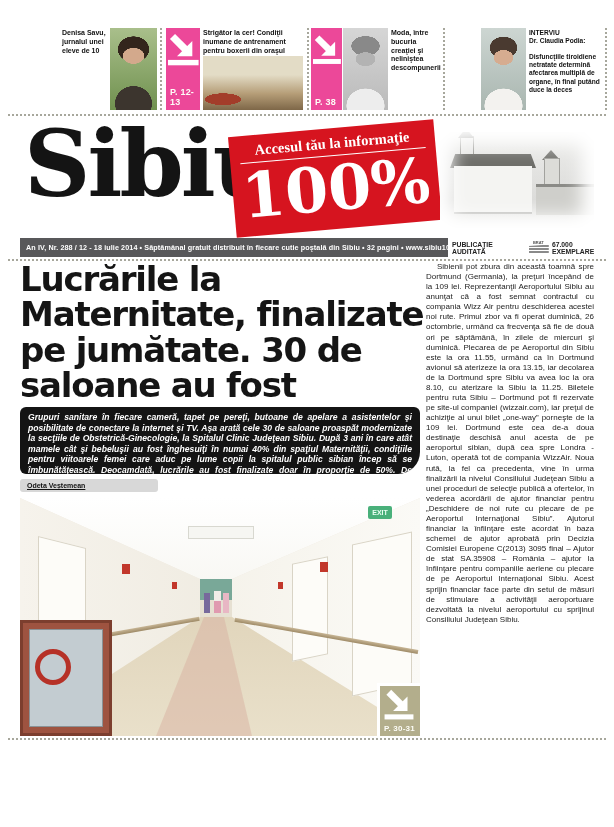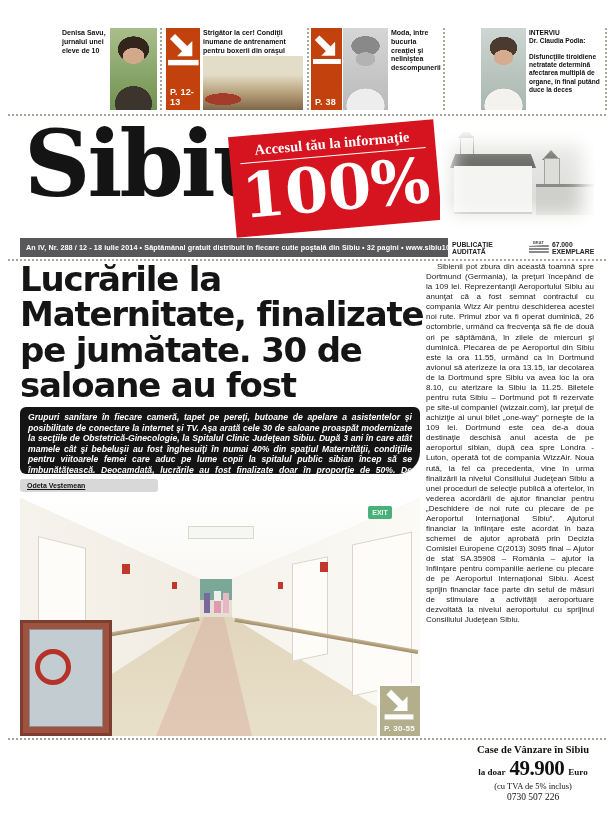"P. 12-13" .tbox { background: #c2410c -> #ec4899 }
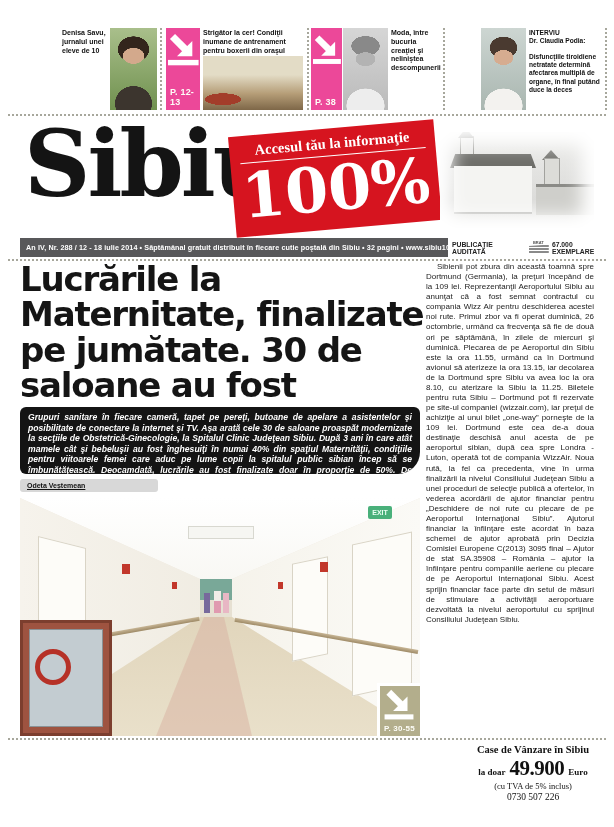"P. 30-55" div.pnum { text: 30-55 -> 30-31 }
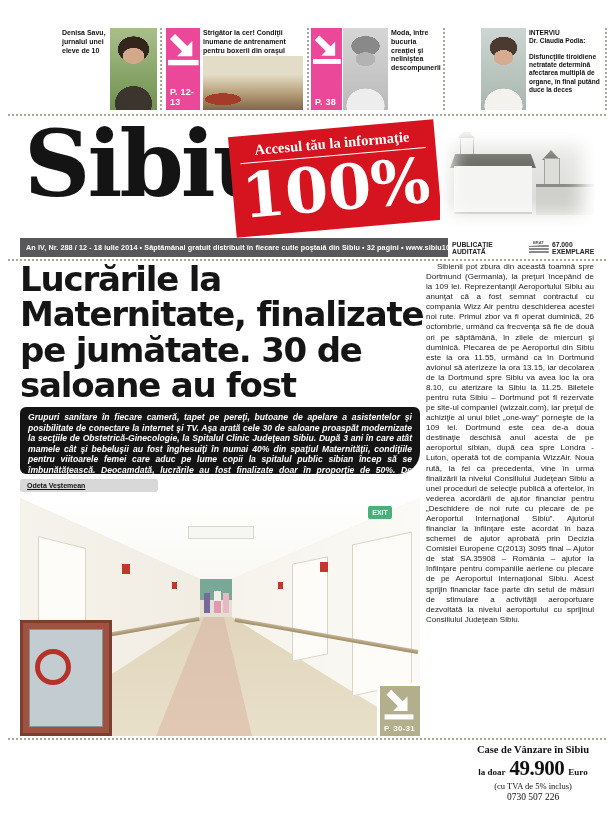"Case de Vânzare în Sibiu" div.abs { html: <div> <div>Case de Vânzare în Sibiu</div> <div> <span>la doar</span> <span>49.900</span> <span>Euro</span> </div> <div>(cu TVA de 5% inclus)</div> <div>0730 507 226</div> </div> -> none }
